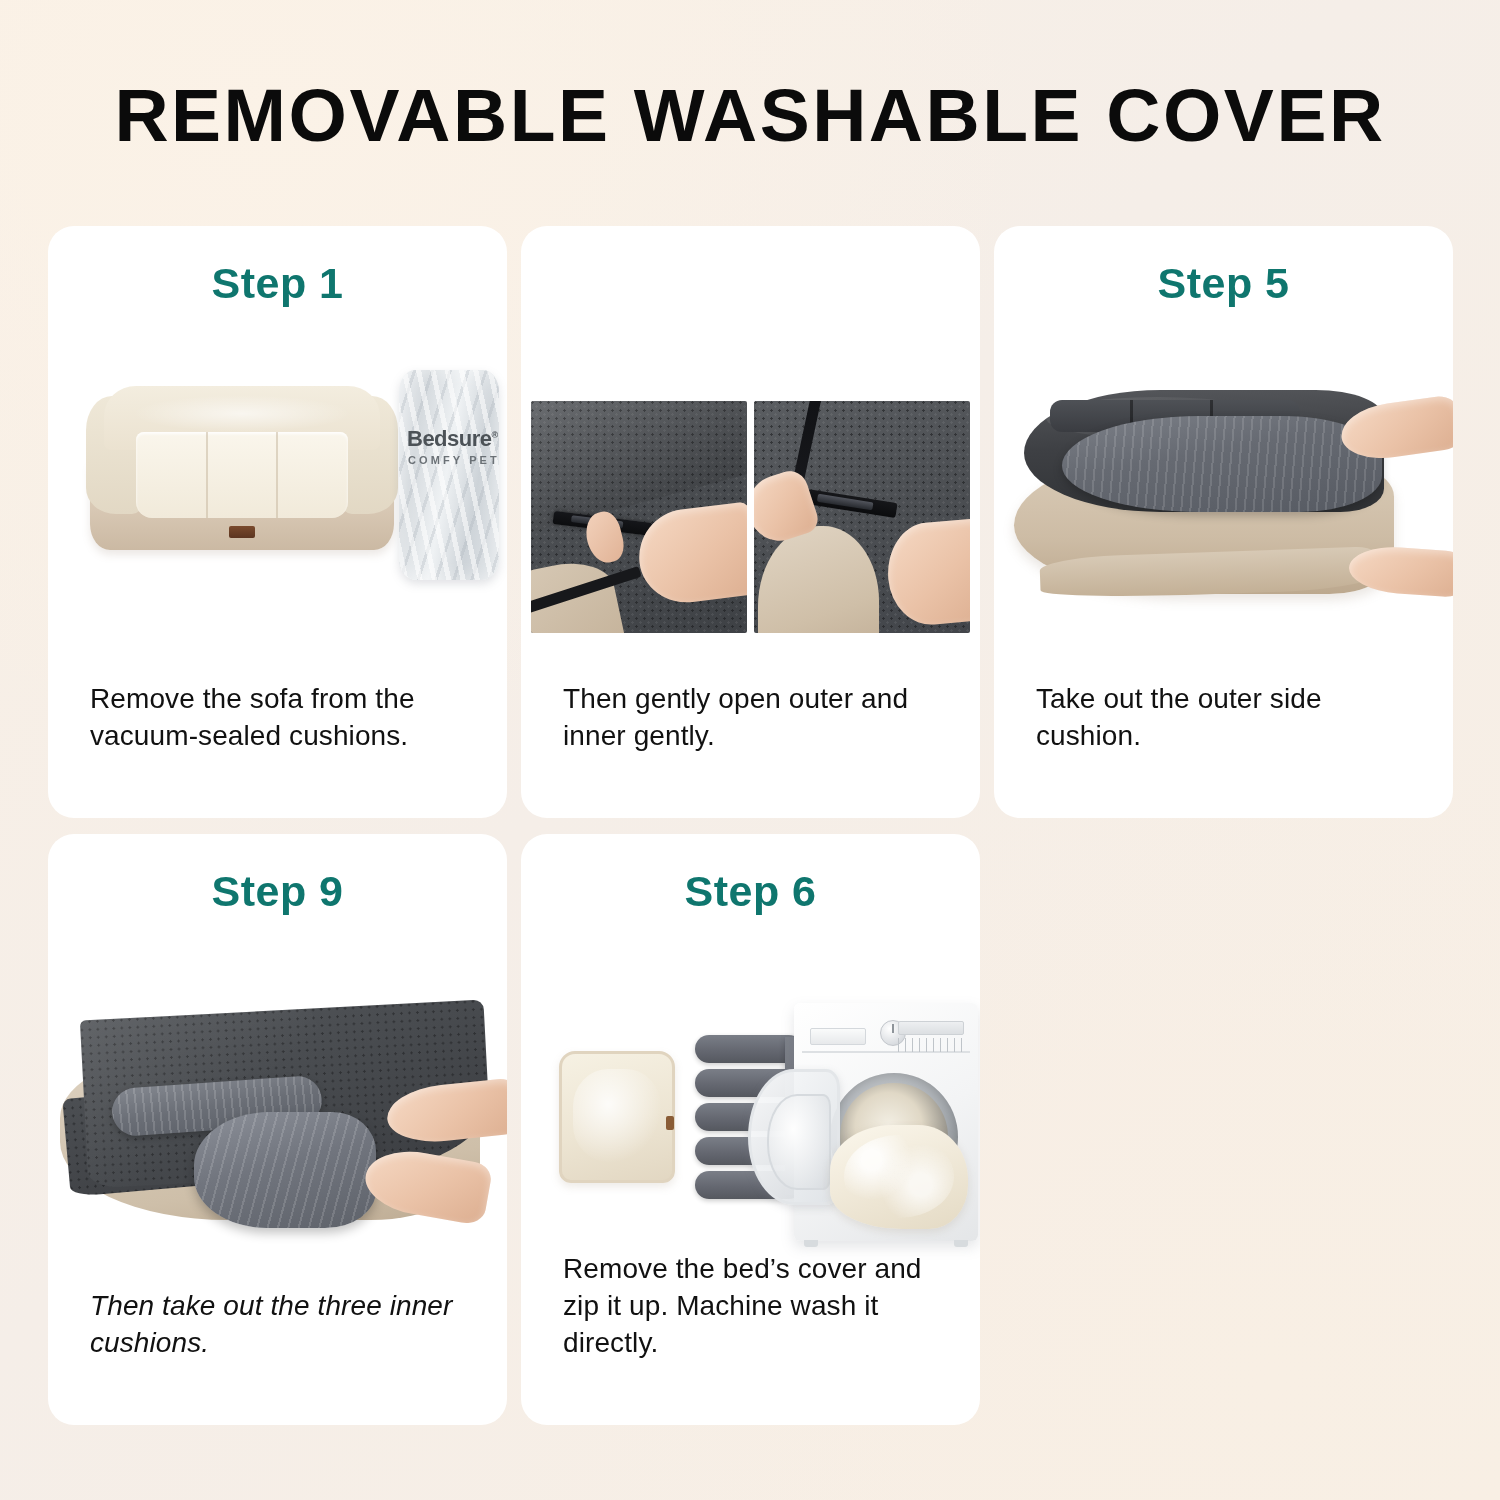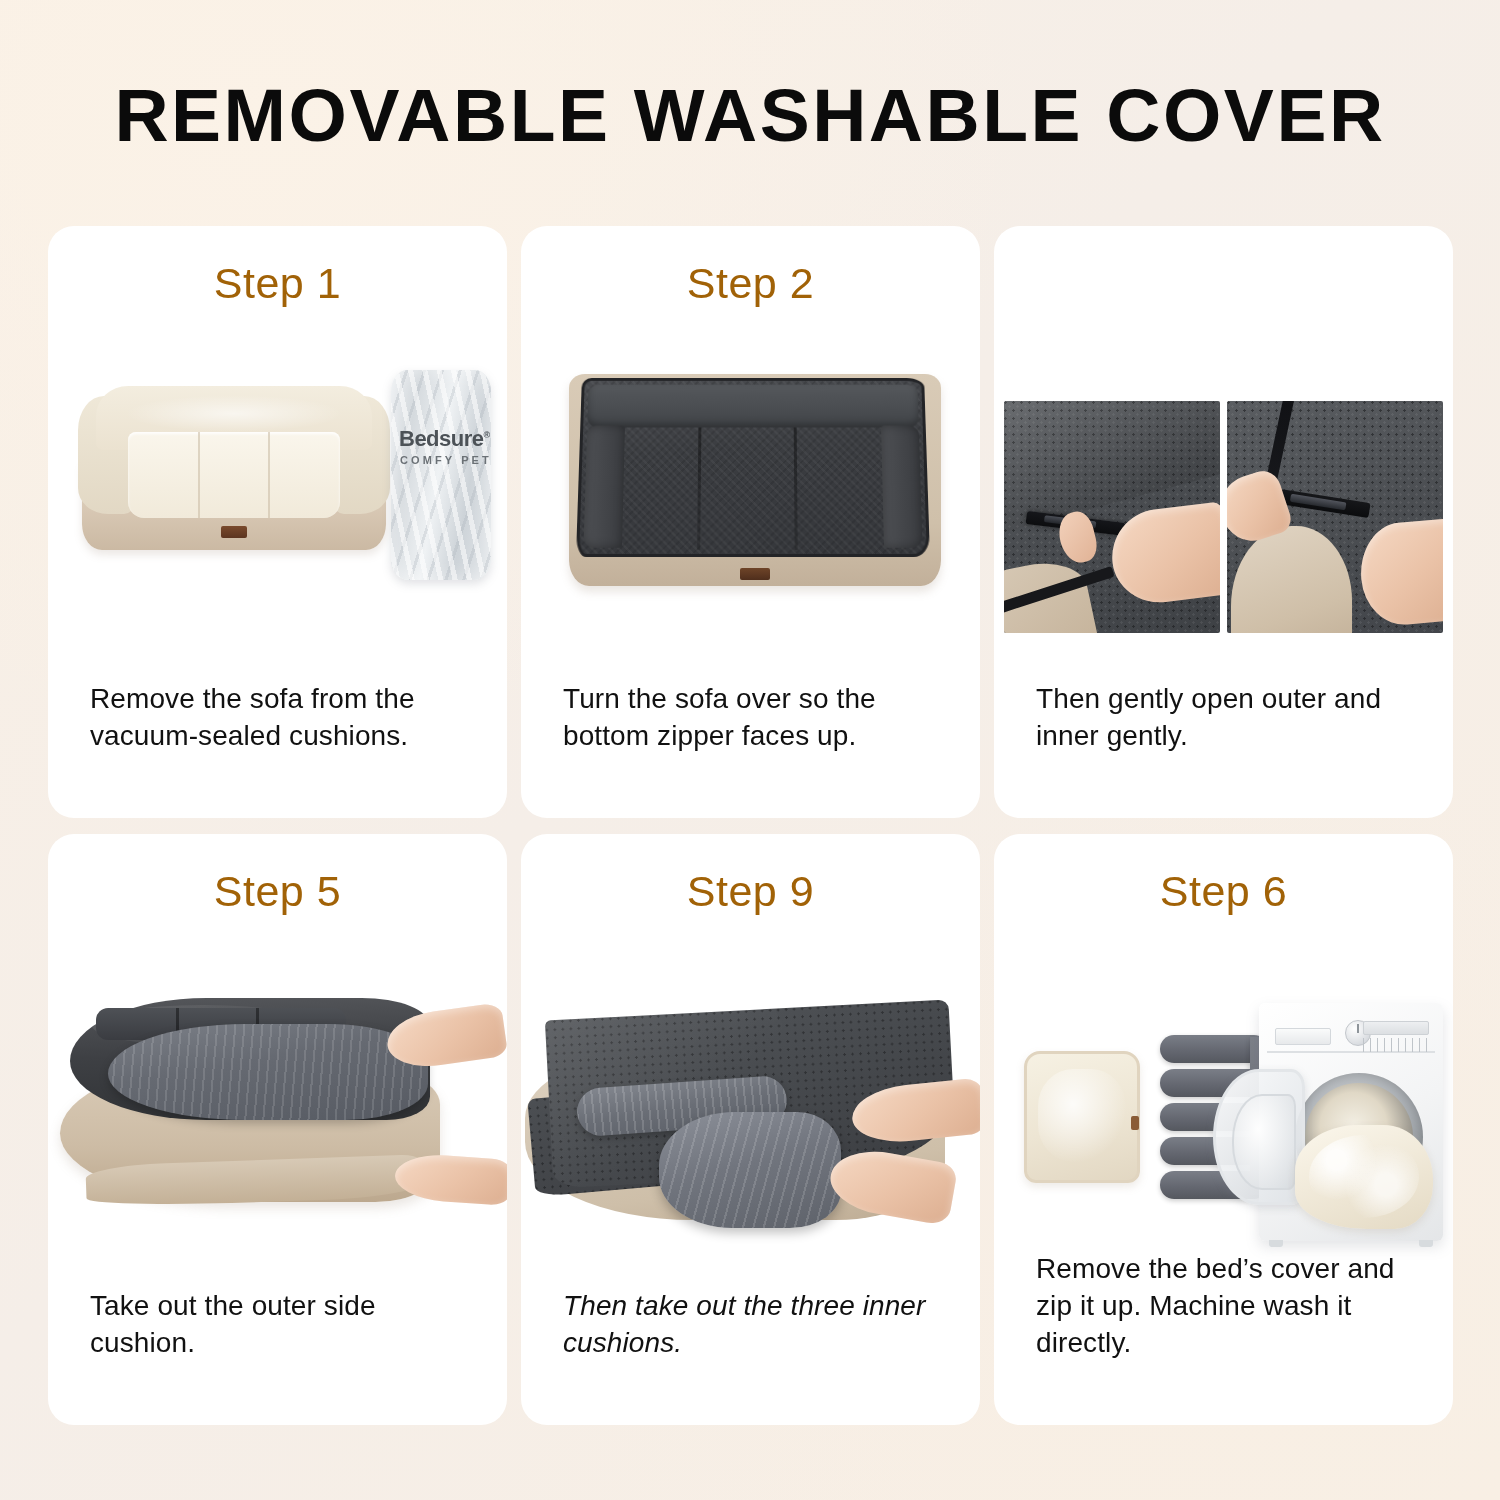"Step 1" .step-title { color: #a16207 -> #0f766e; font-weight: 400 -> 700 }
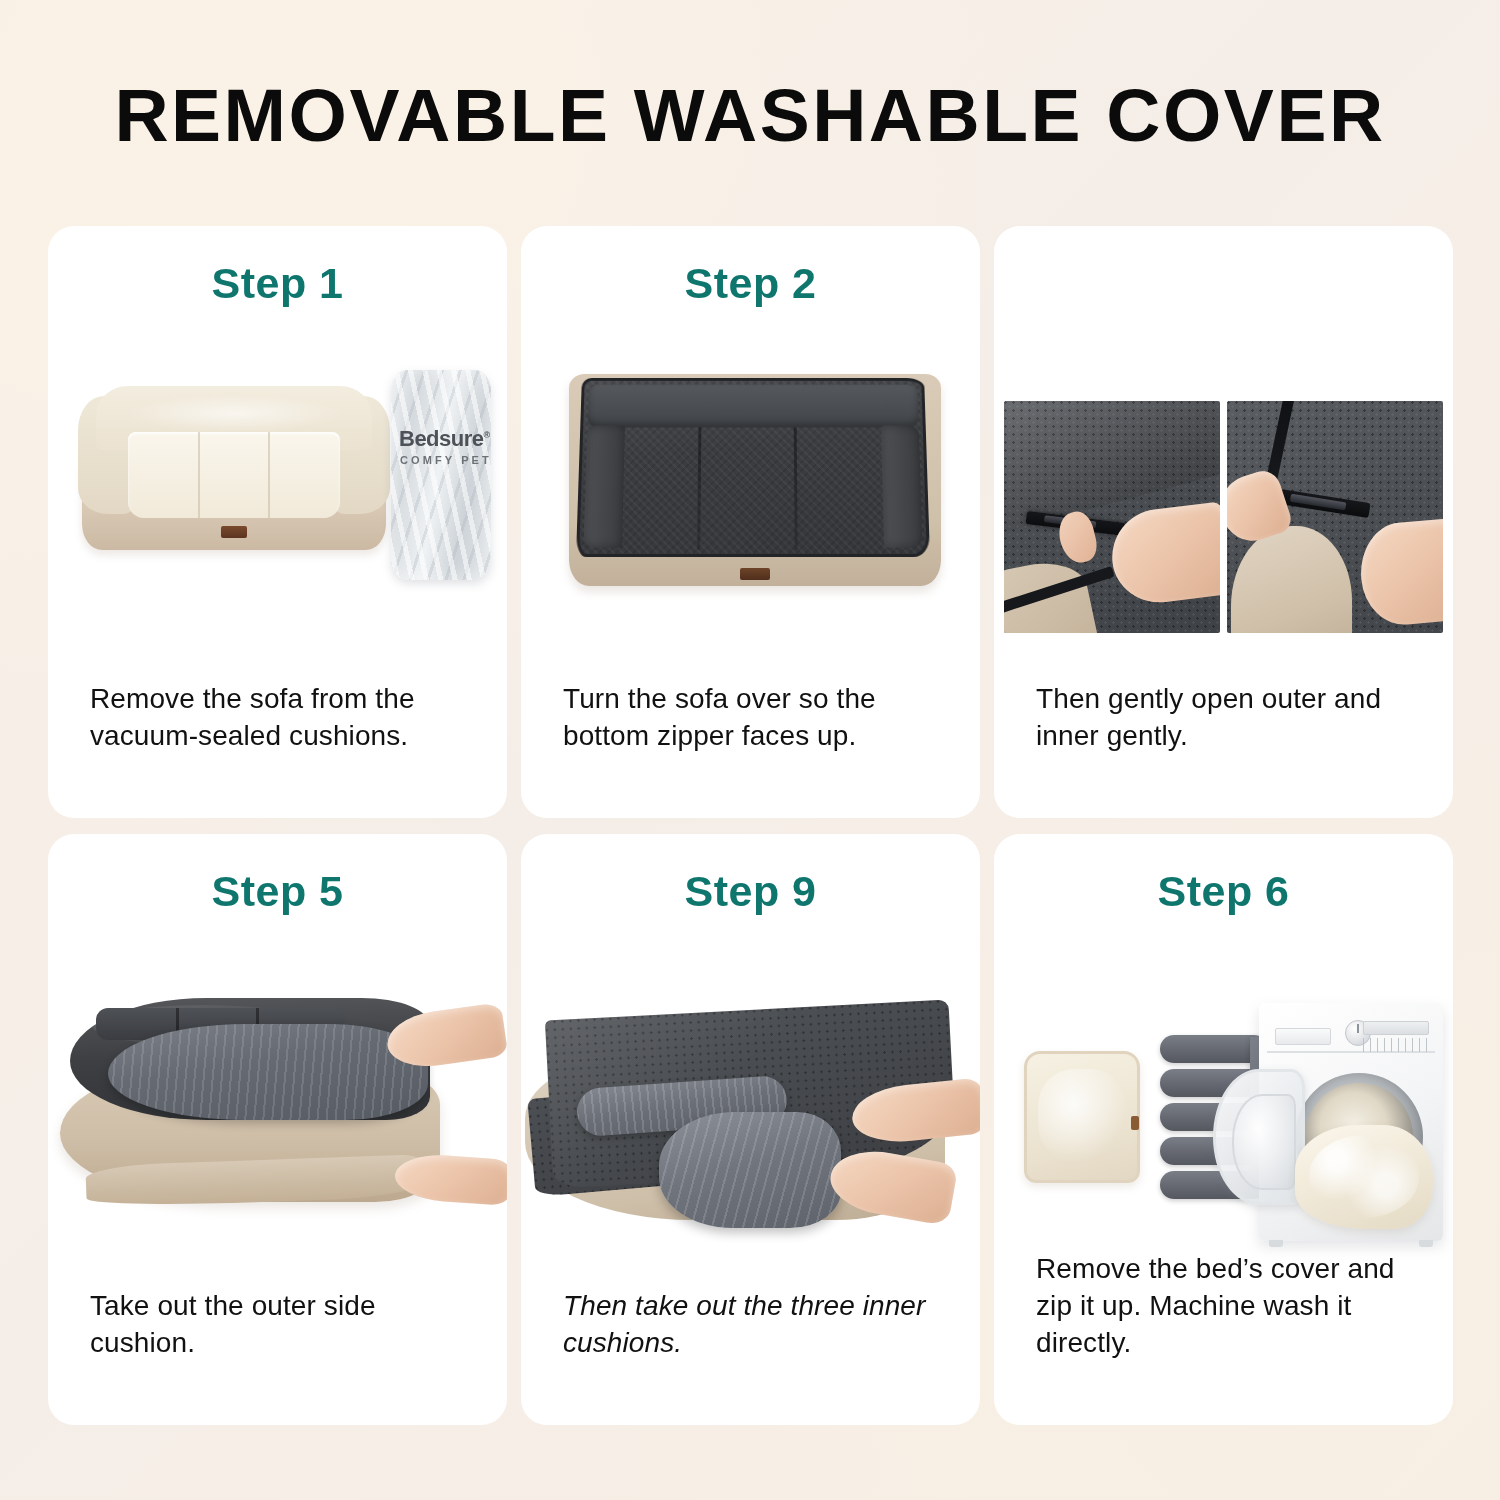"Step 2" div.card { html: <div> <div>Step 2</div> <div> <div> <div></div> <div> <div></div> <div></div> <div></div> <div></div> <div></div> </div> <div></div> </div> </div> <div>Turn the sofa over so the bottom zipper faces up.</div> </div> -> none }
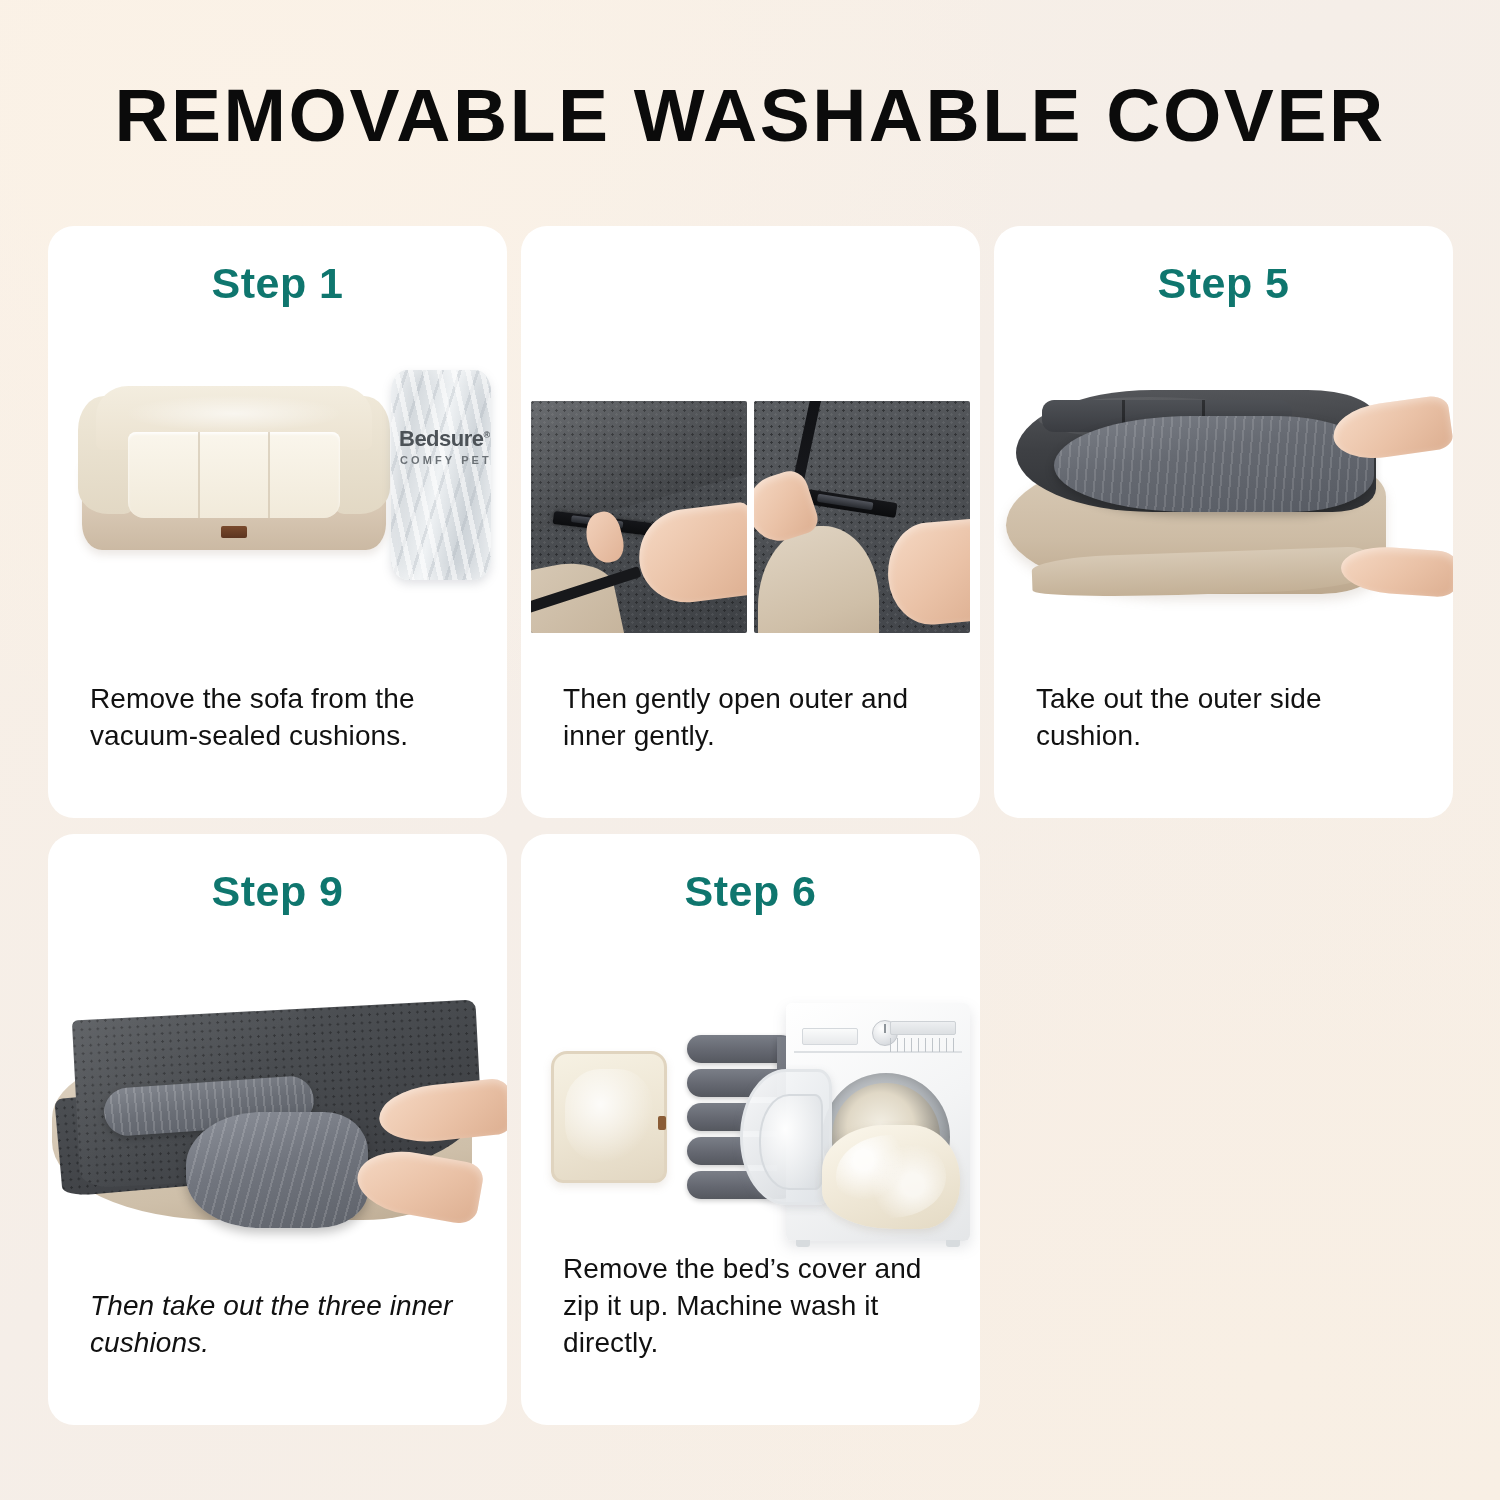"Bedsure®" .art { left: 4px -> 12px }
